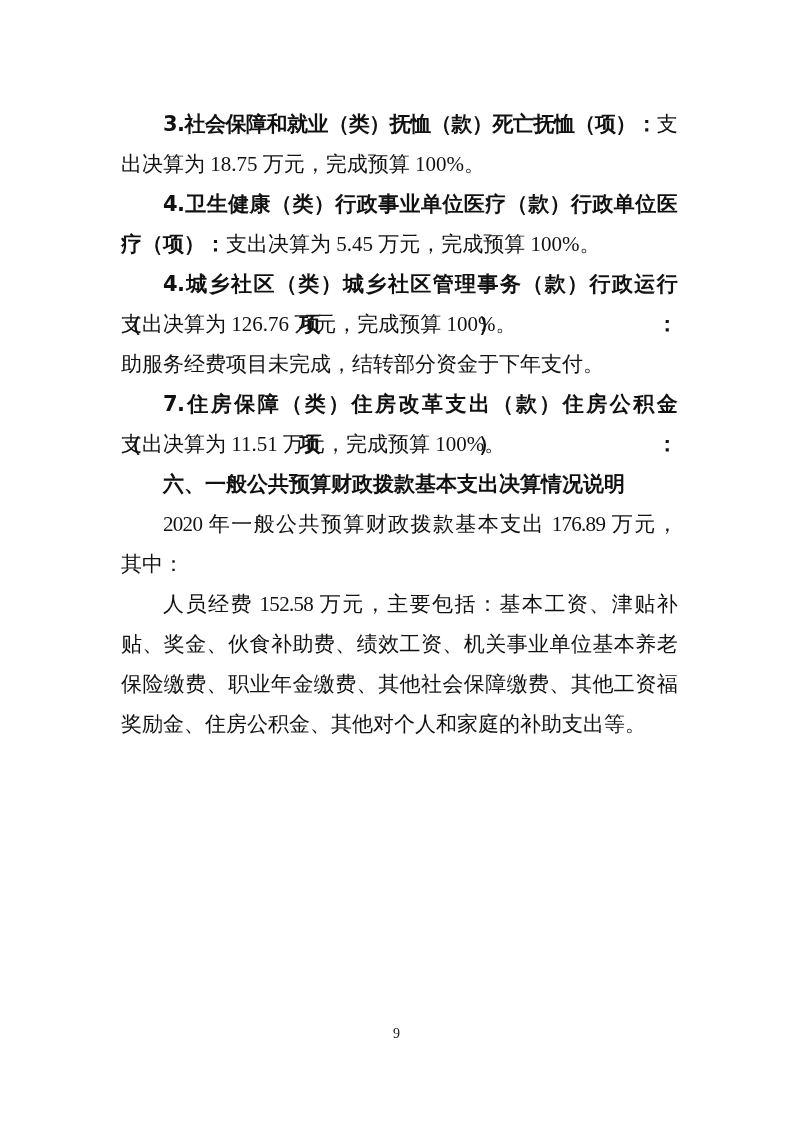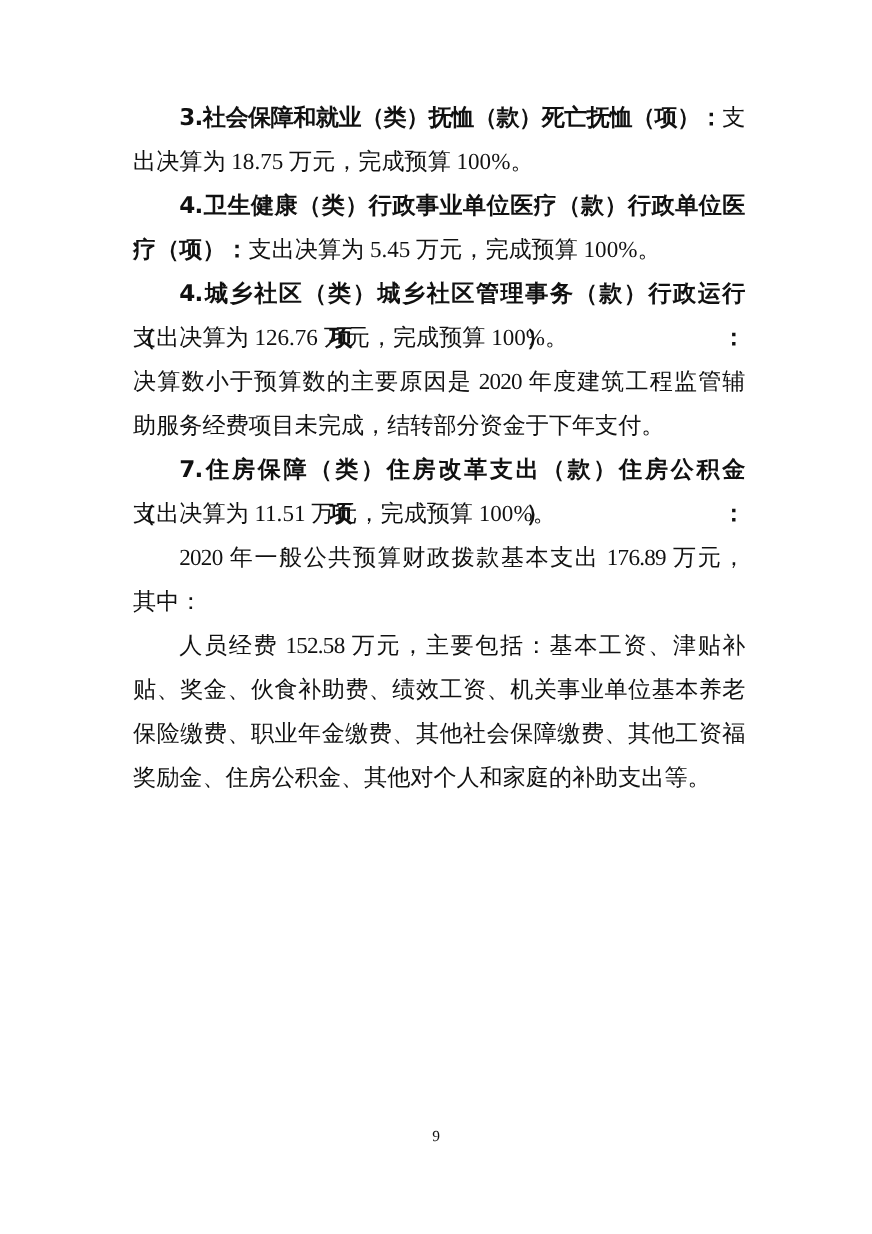"3.社会保障和就业（类）抚恤（款）死亡抚恤（项）：支" .doc-body { top: 87px -> 104px }
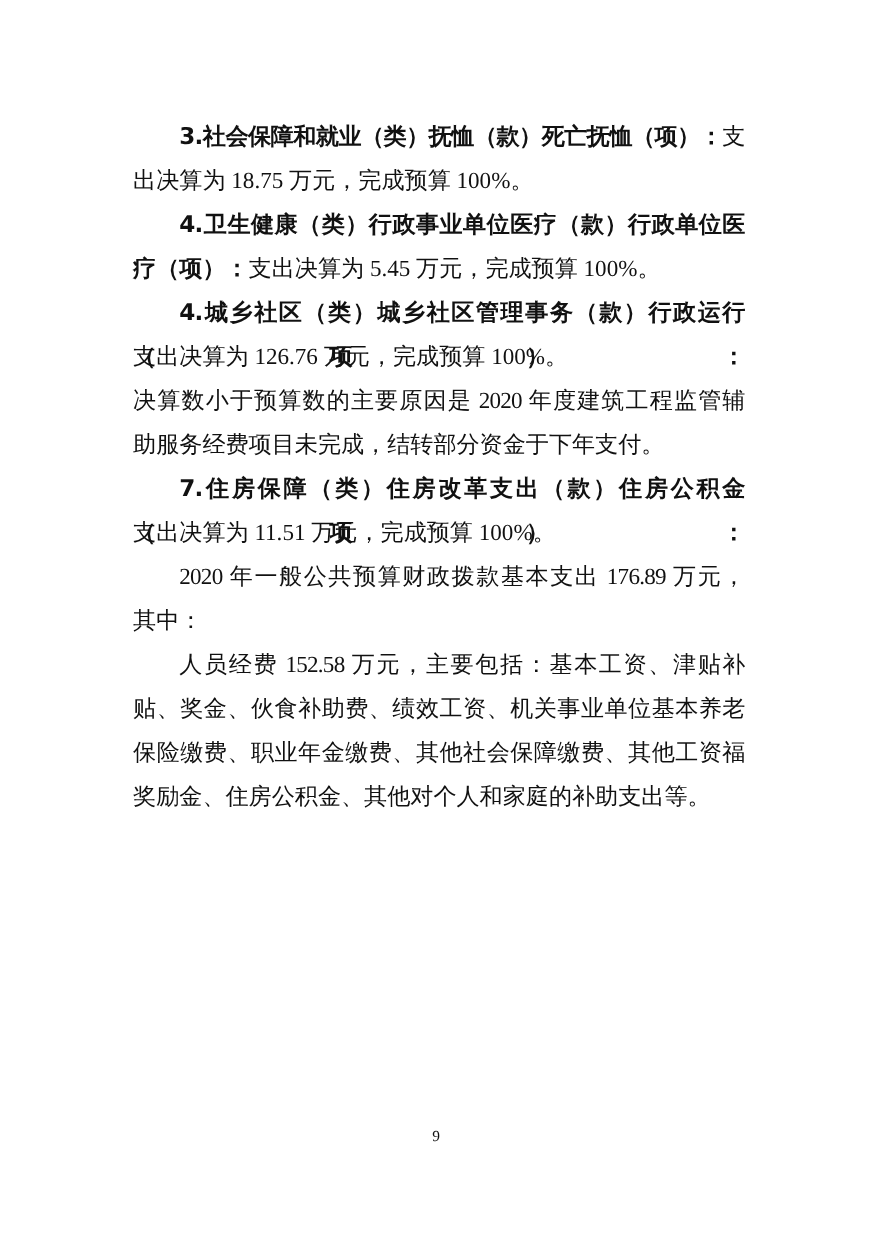"决算数小于预算数的主要原因是 2020 年度建筑工程监管辅" div.line { html: <div><span>决算数小于预算数的主要原因是 2020 年度建筑工程监管辅</span></div> -> none }
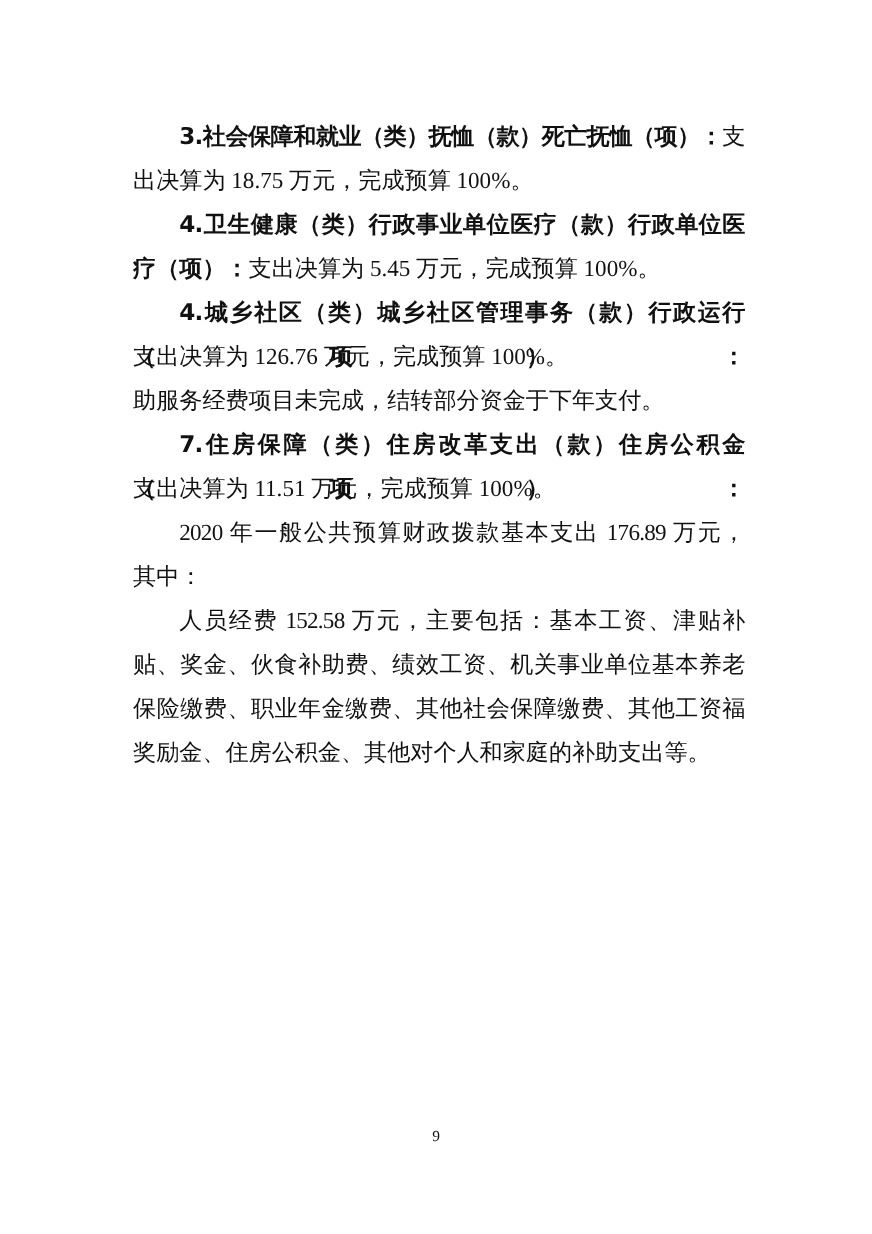"六、一般公共预算财政拨款基本支出决算情况说明" div.para { html: none -> <div> <div><span>六、一般公共预算财政拨款基本支出决算情况说明</span></div> </div> }
